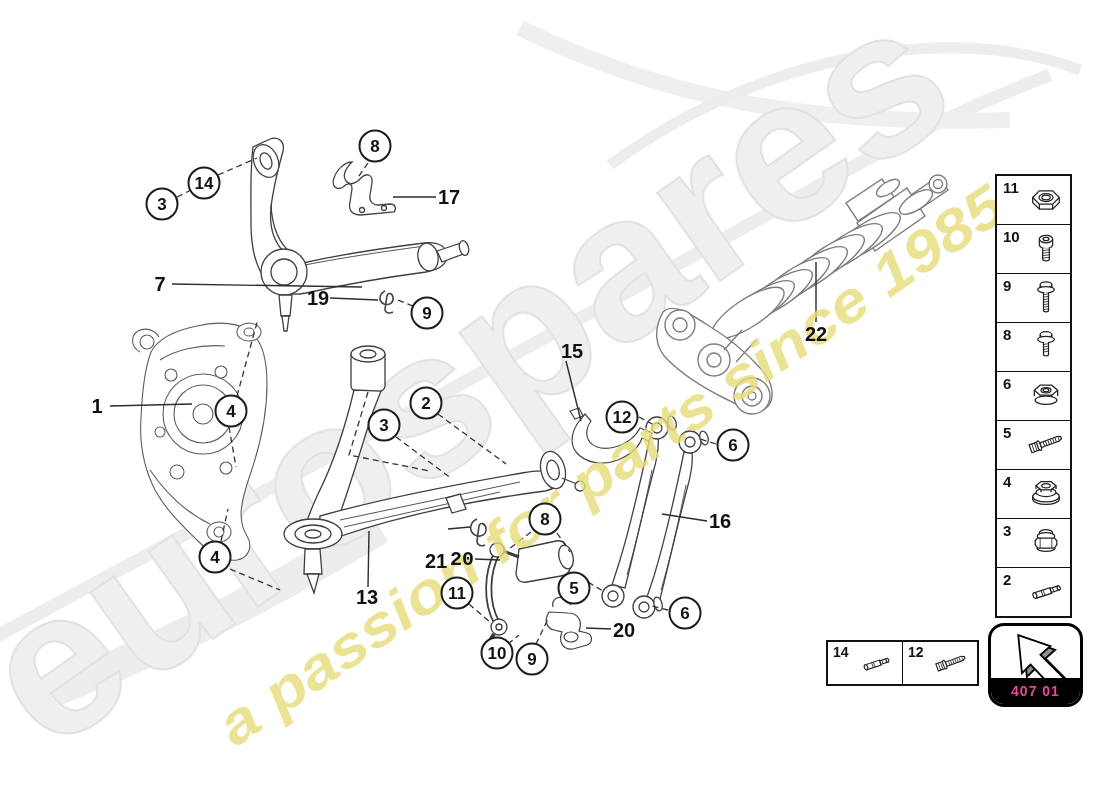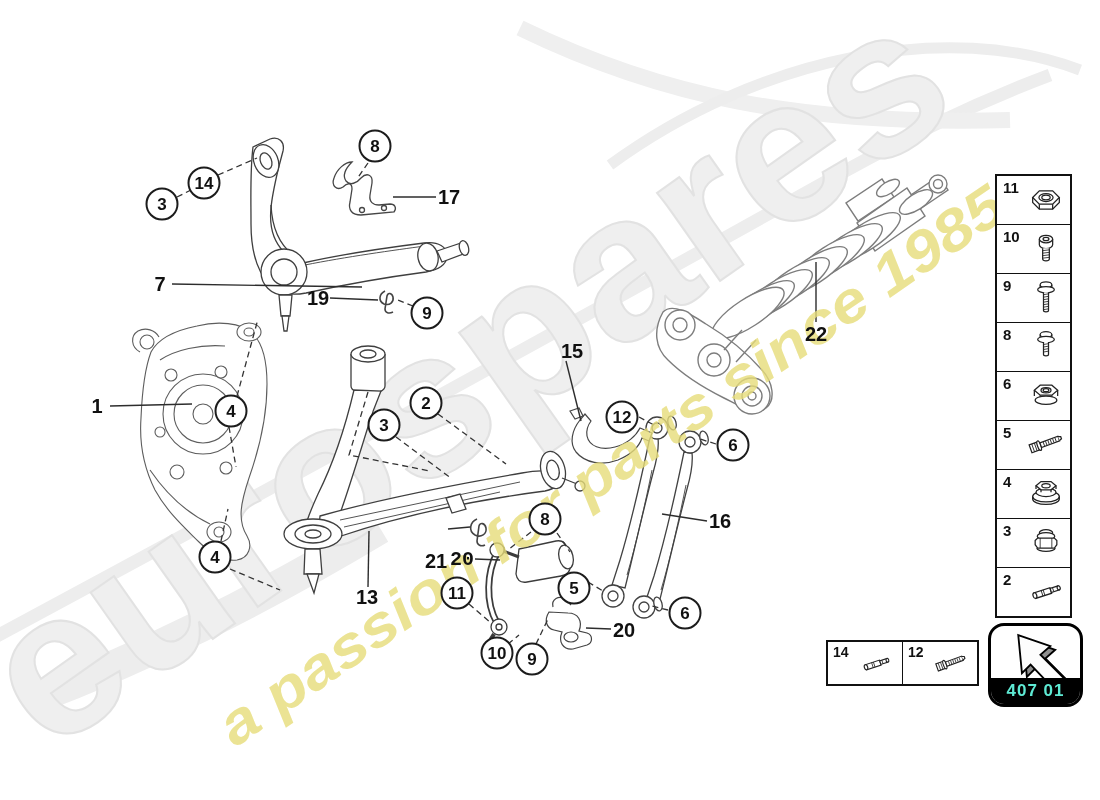"407 01" .code-band { color: #5eead4 -> #ec4899; font-size: 17px -> 14px }
